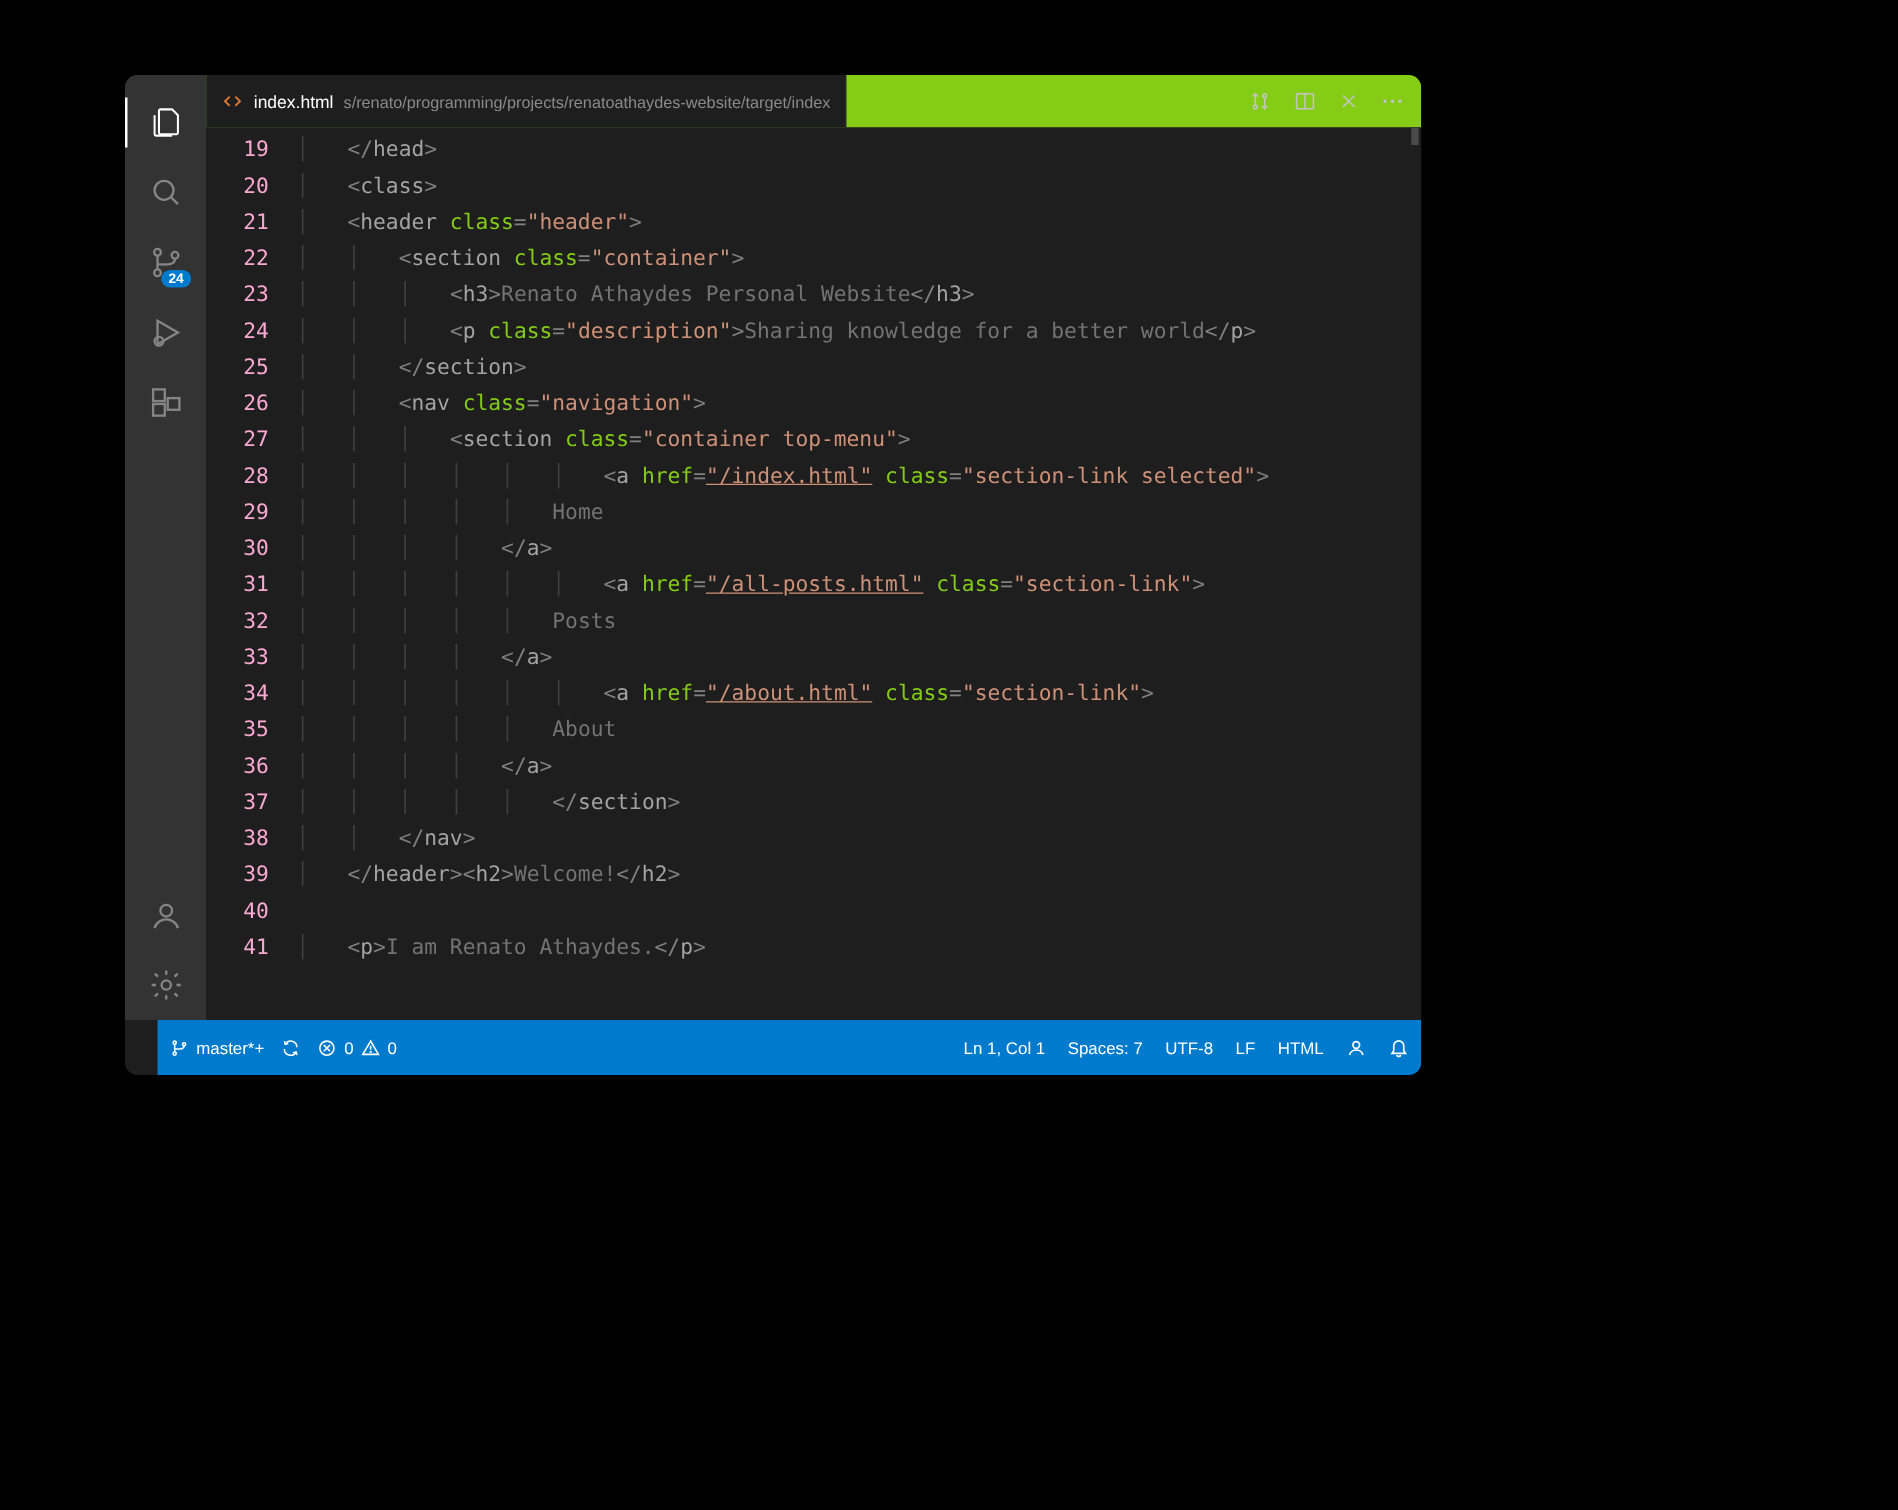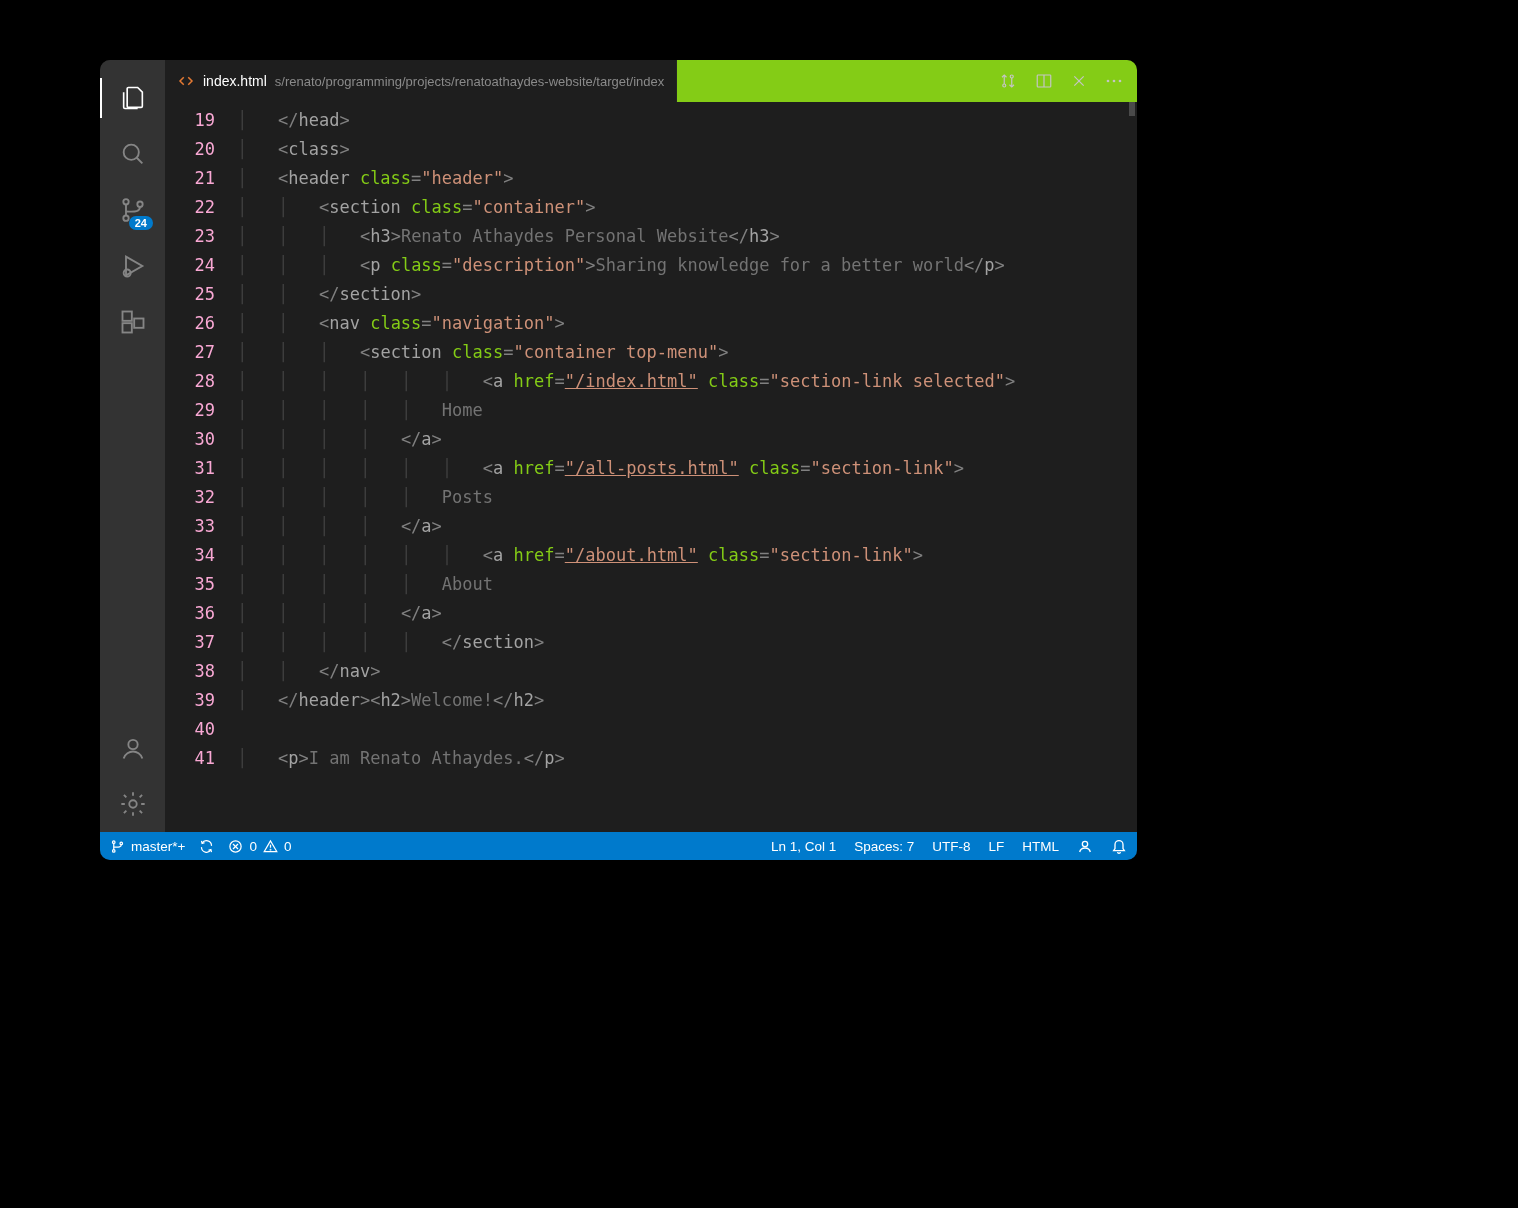"master*+" .statusbar { height: 28px -> 44px; margin-left: none -> 26px }
